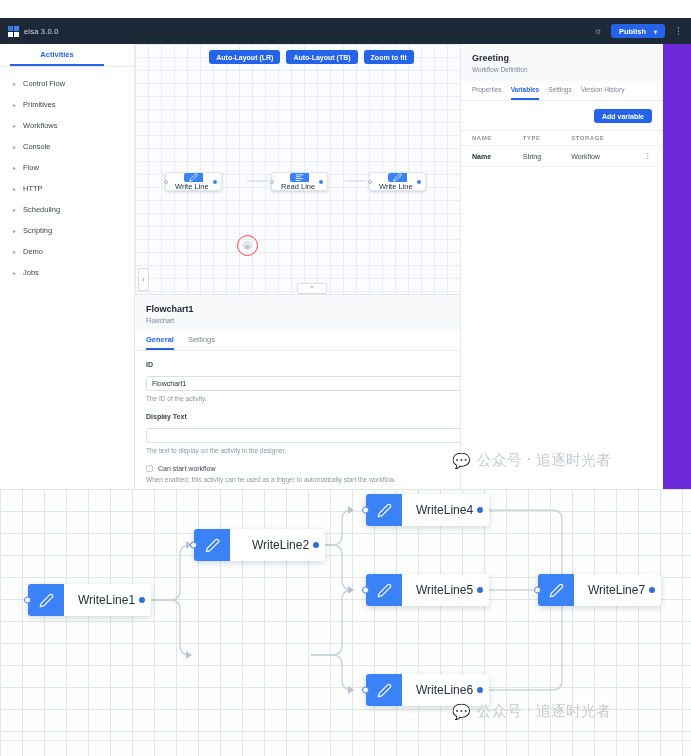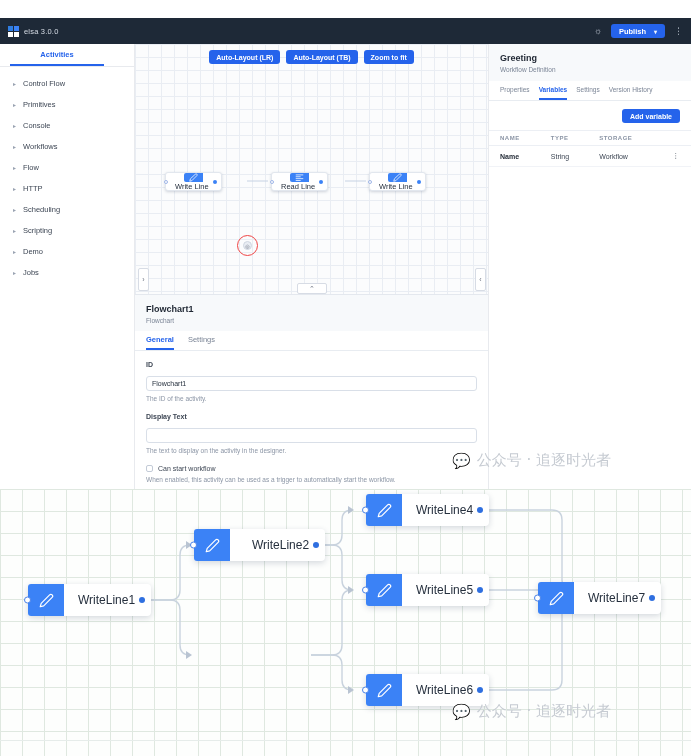"Greeting" .rpanel { left: 488px -> 460px }
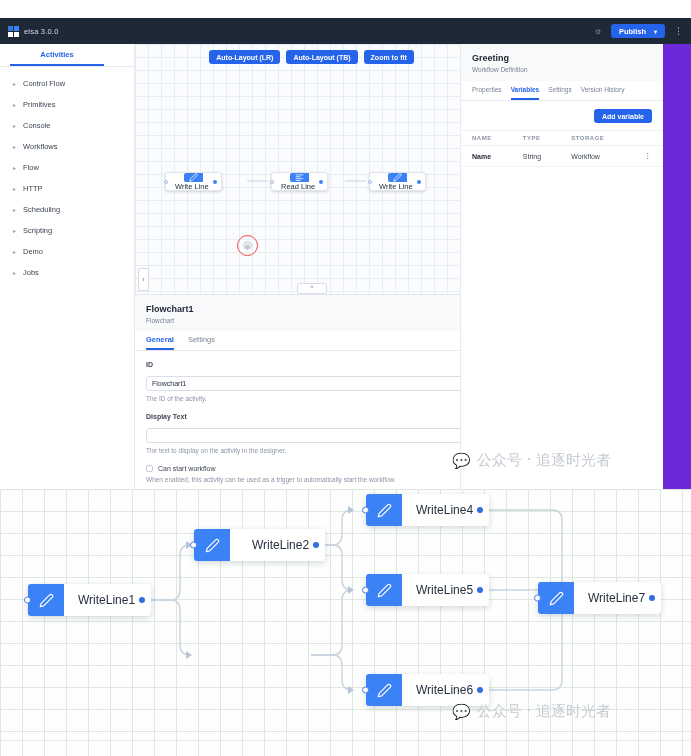"Console" div.side-item { order: before "Workflows" -> after "Workflows" }
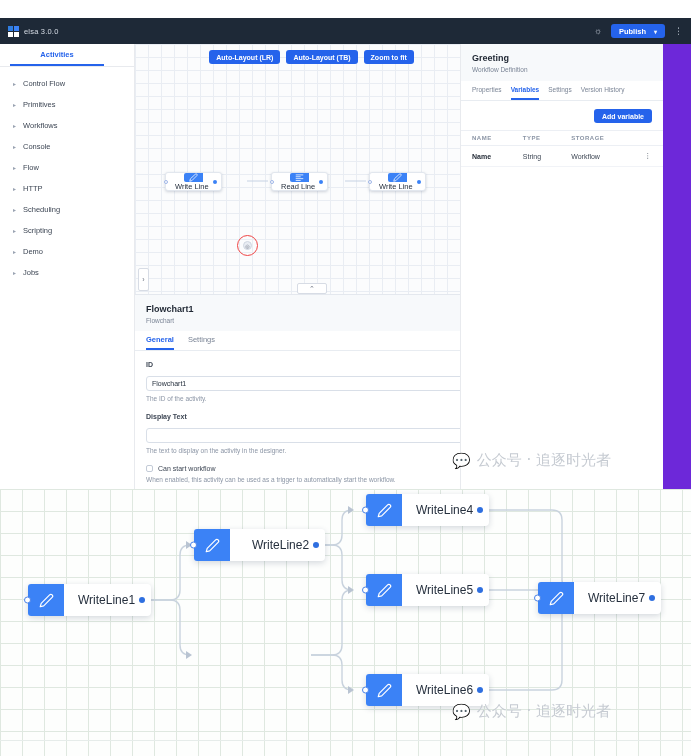"WriteLine7" div.fnode { top: 93px -> 85px }
